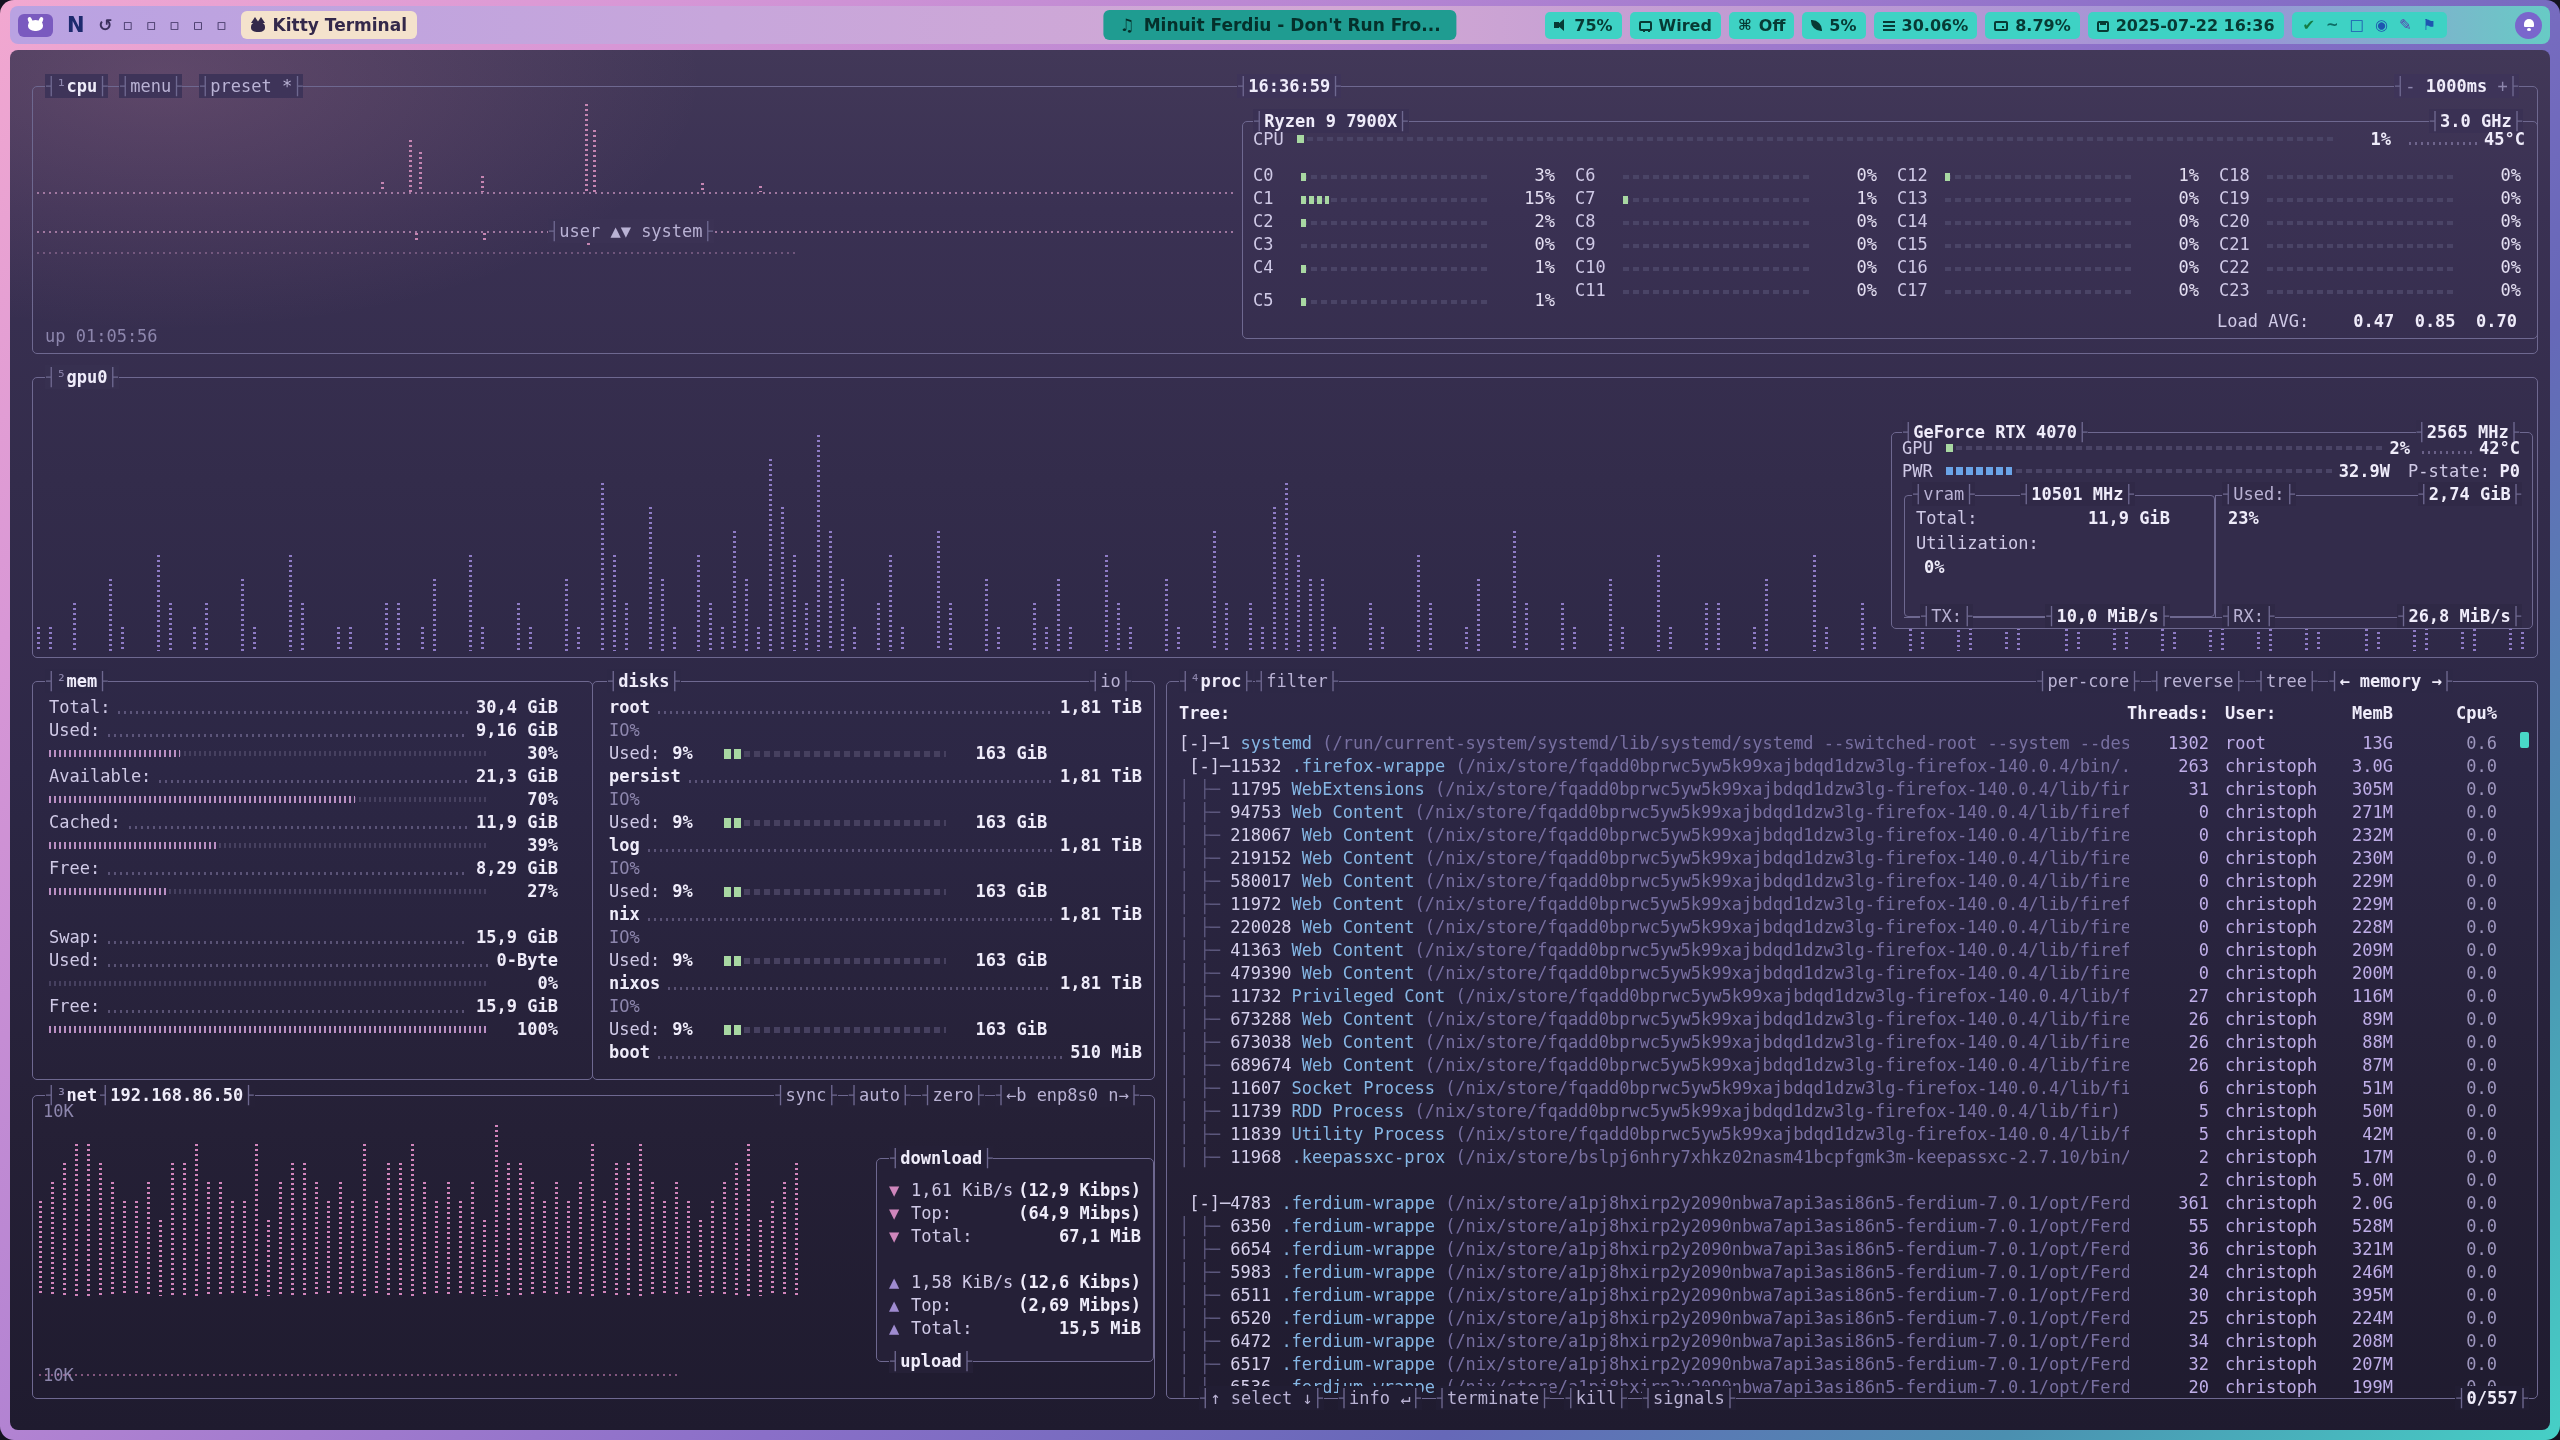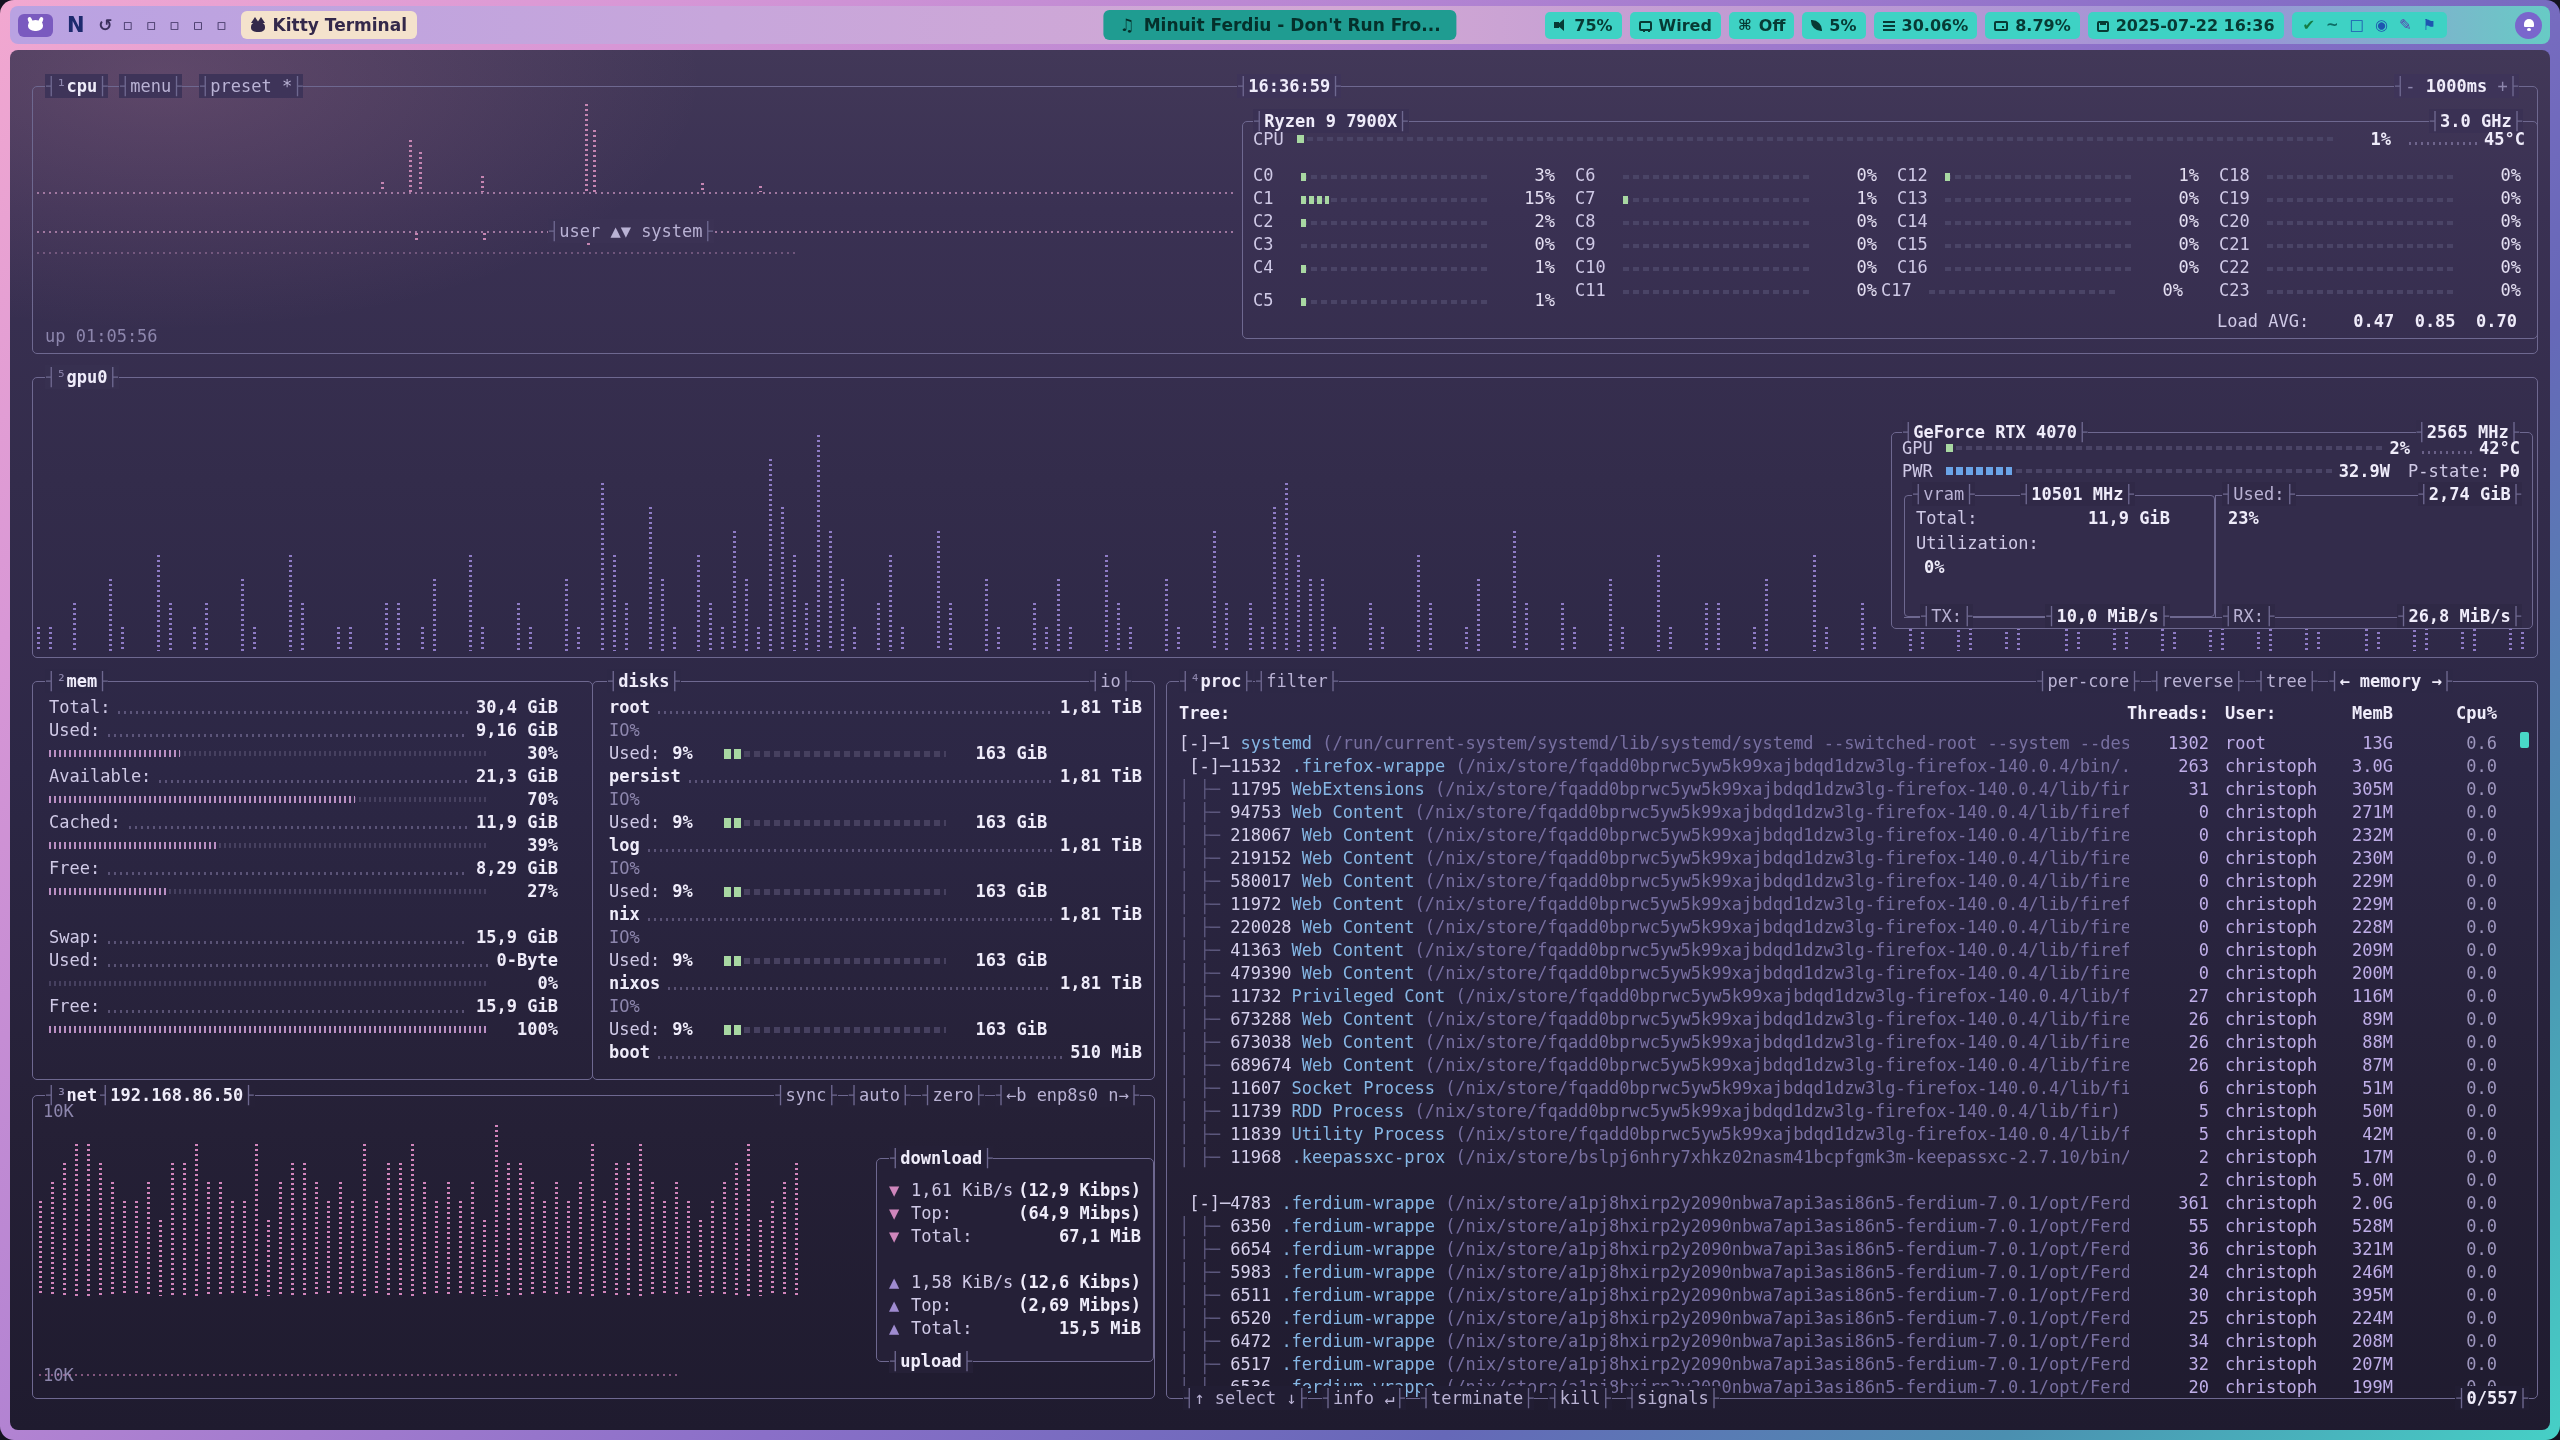"C17" div.core { left: 628px -> 644px }
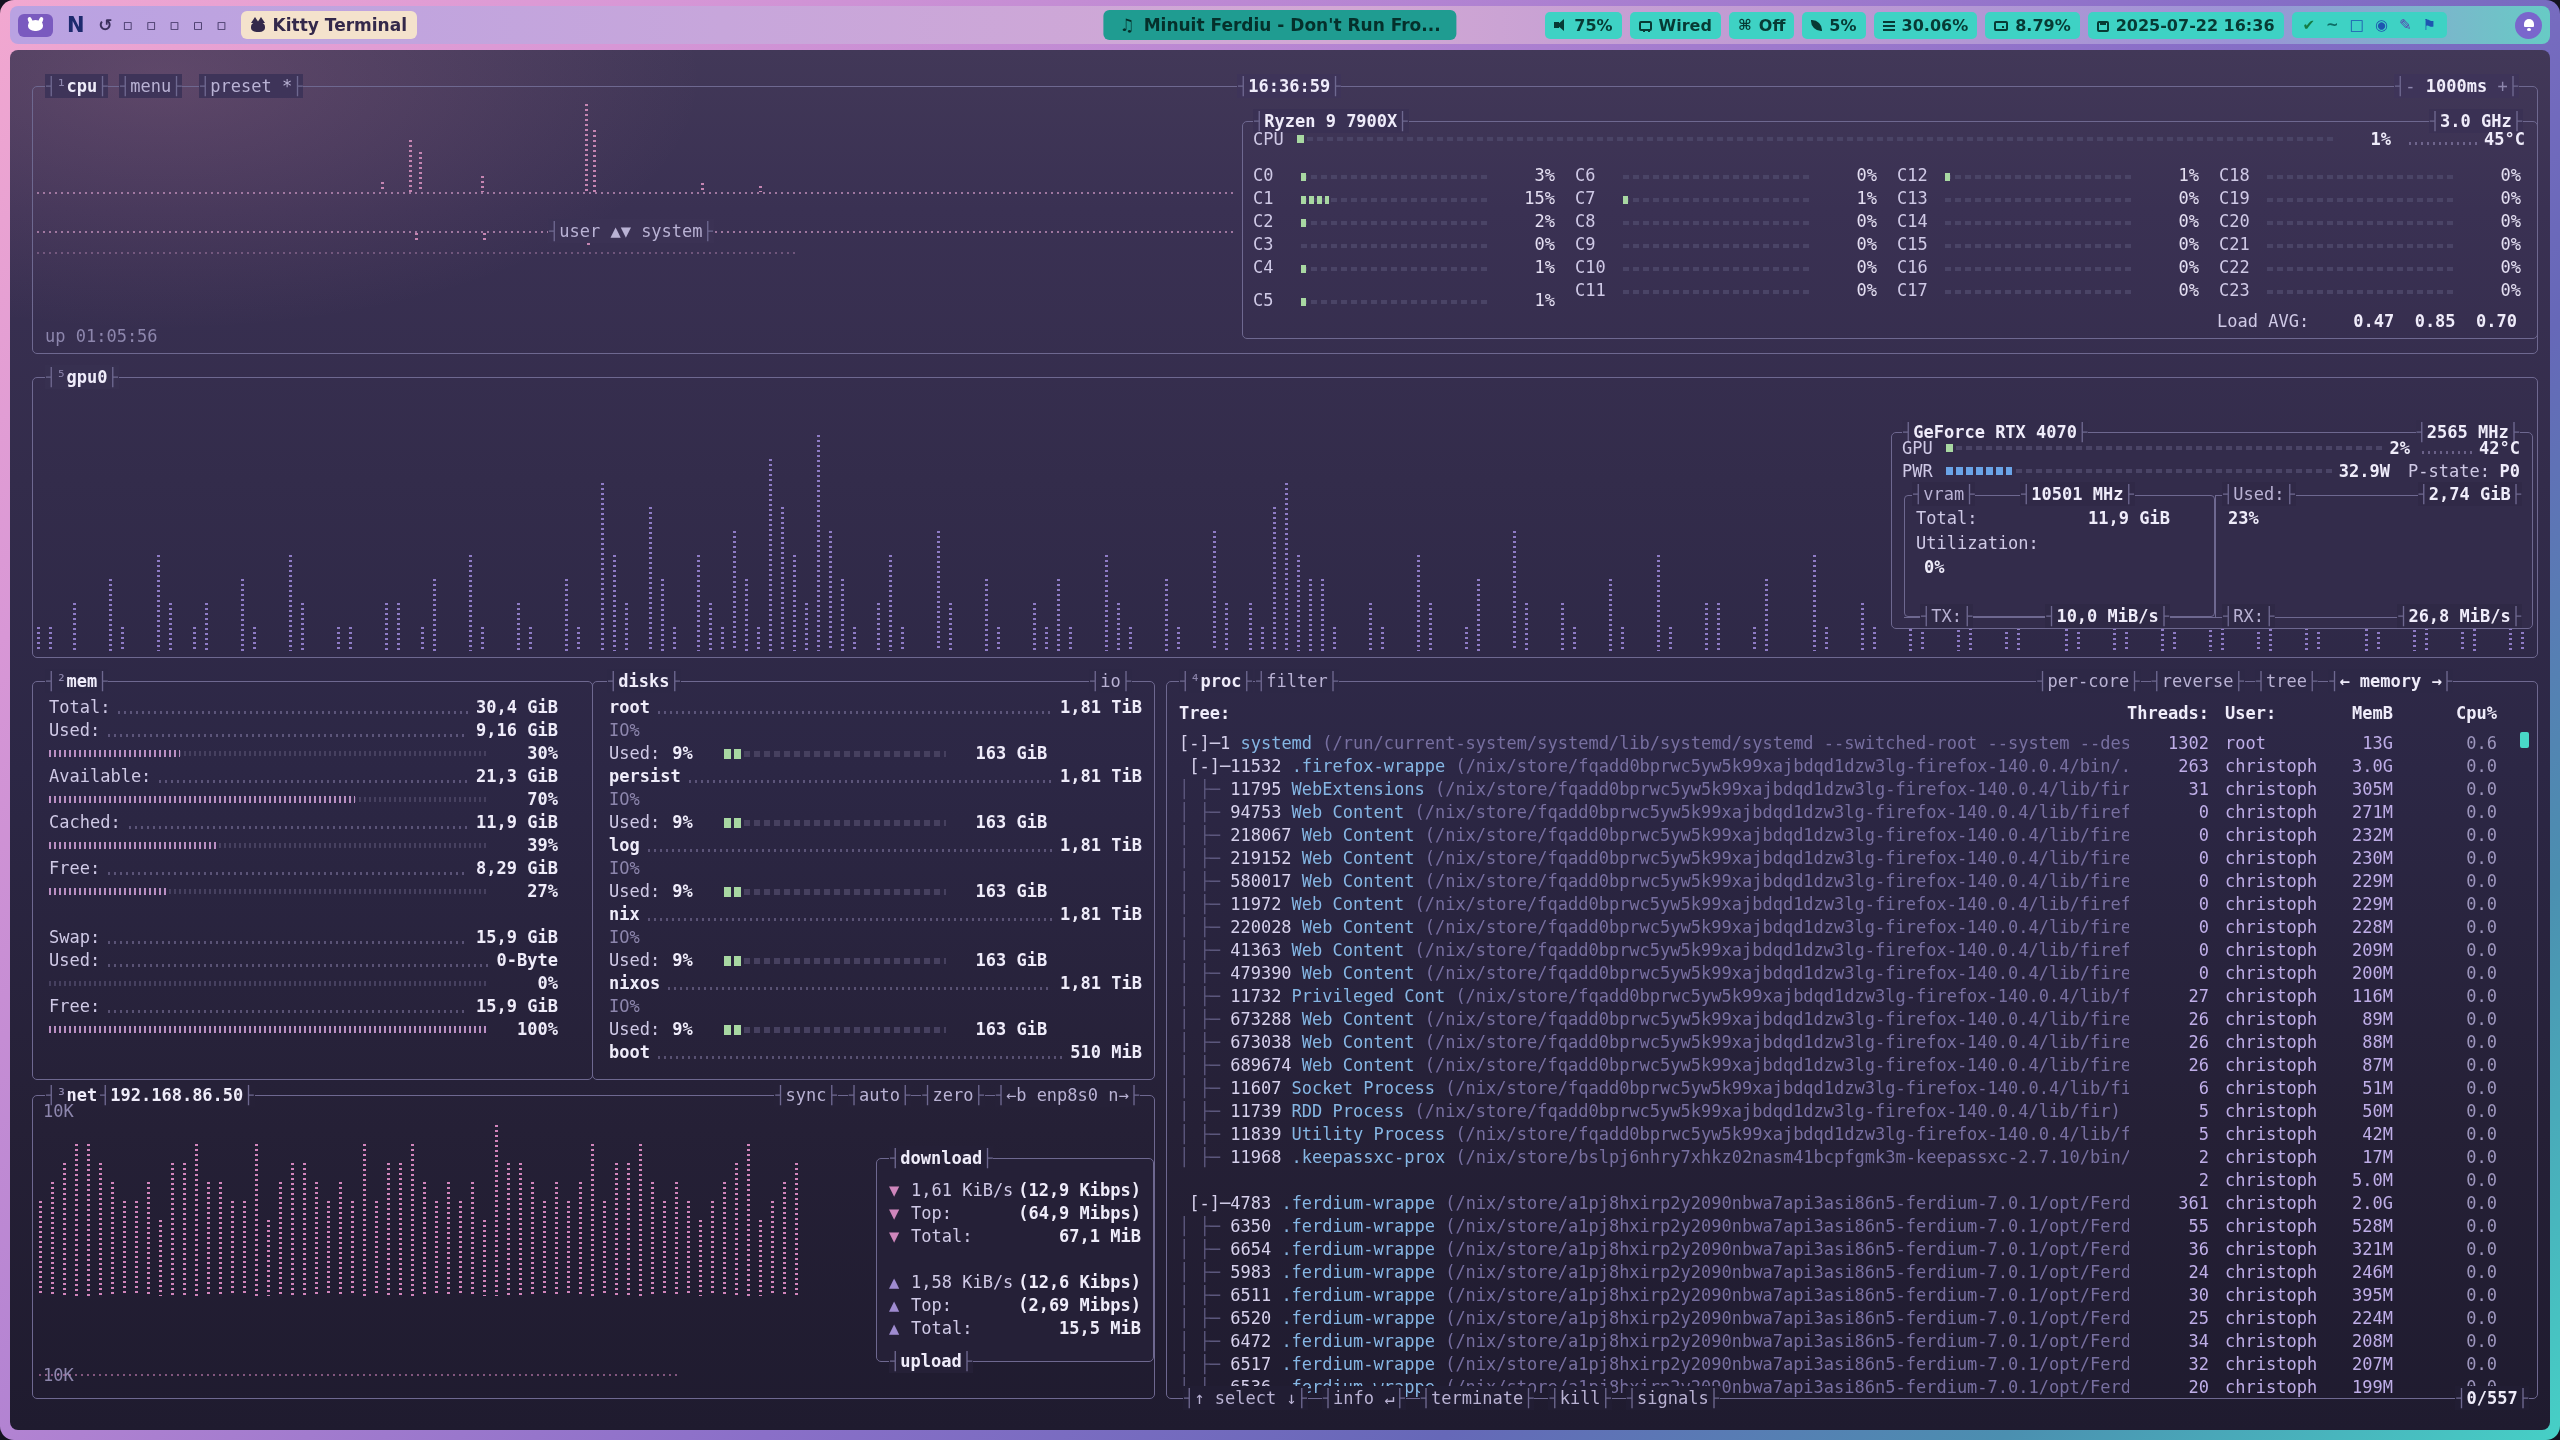"↑ select ↓" div.tagrow-b { left: 16px -> 32px }
